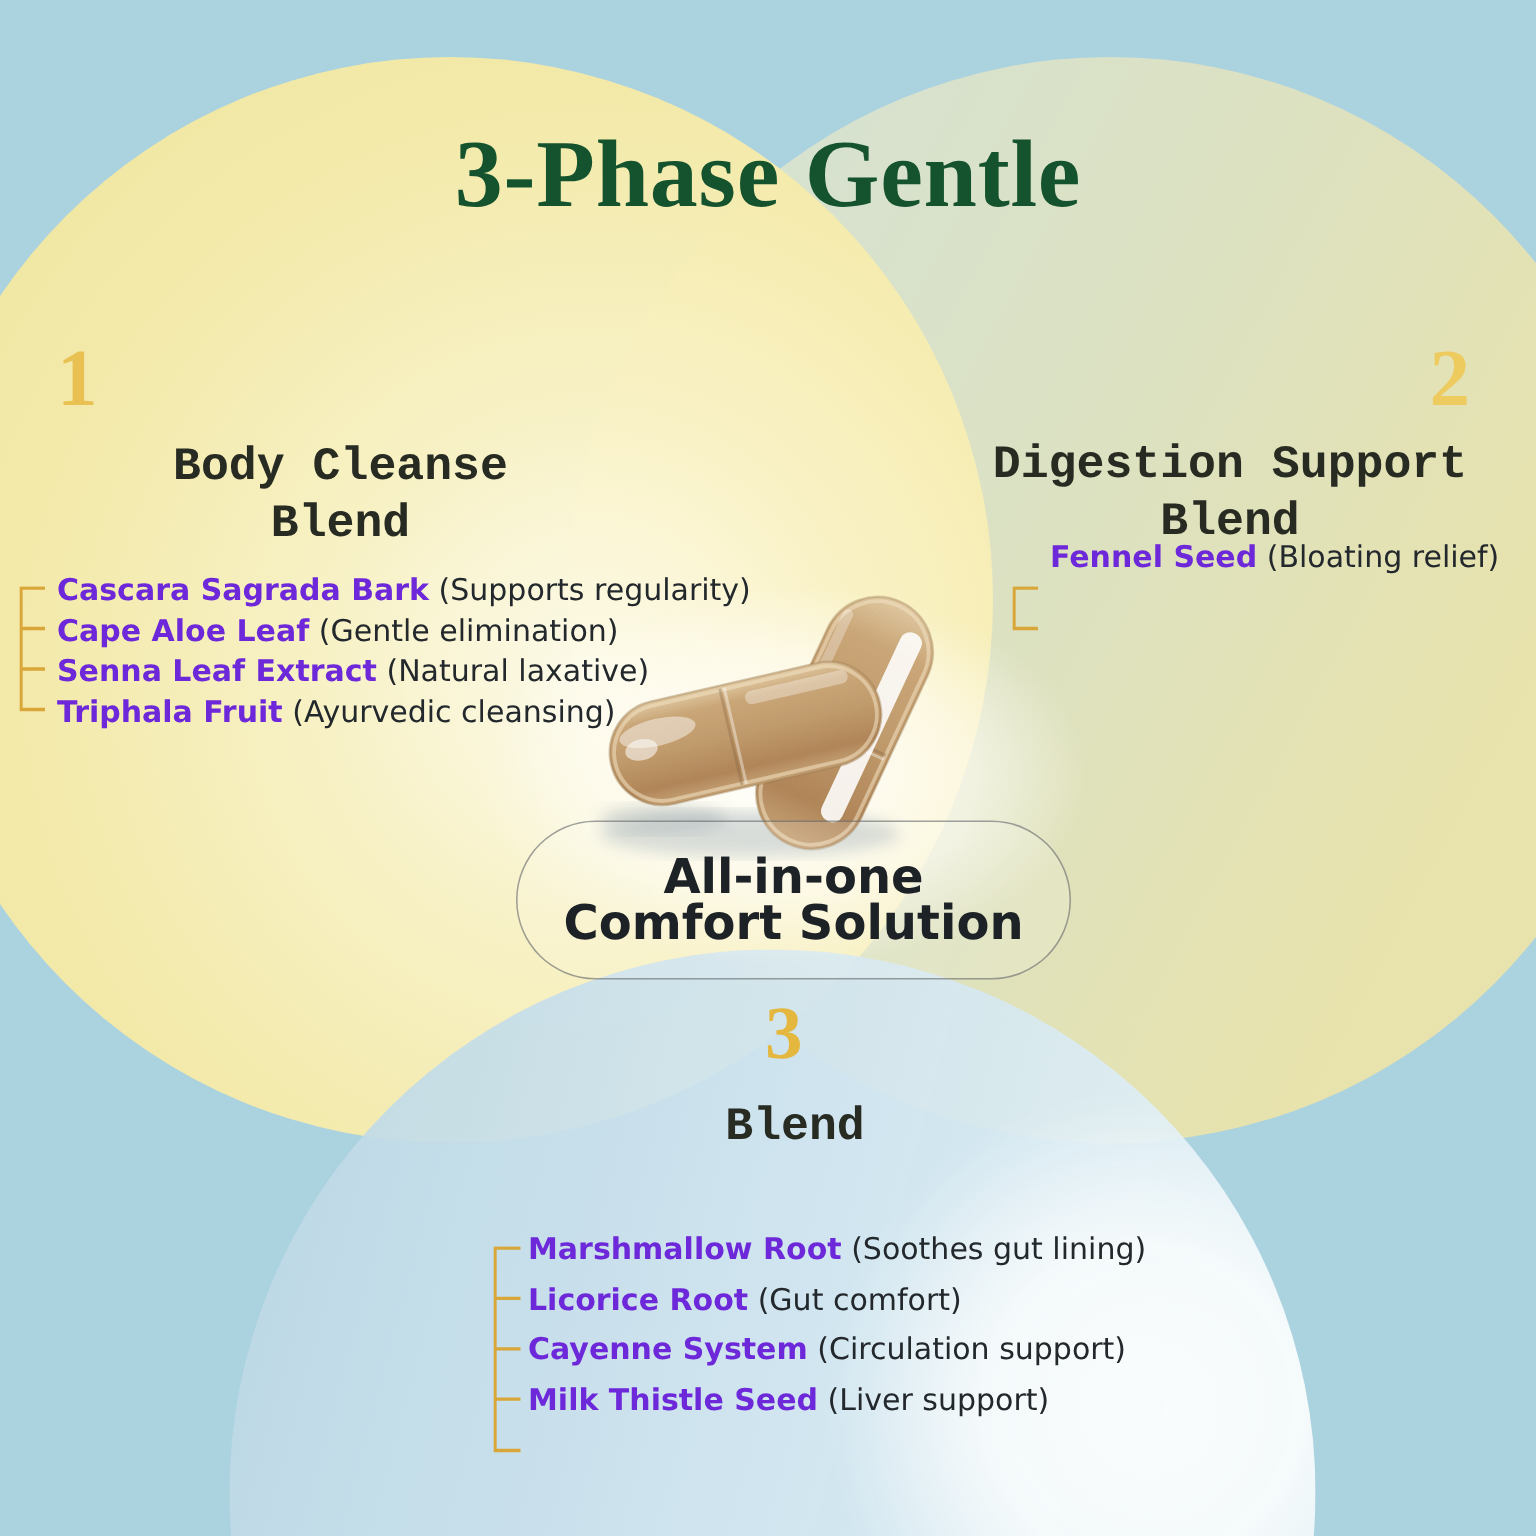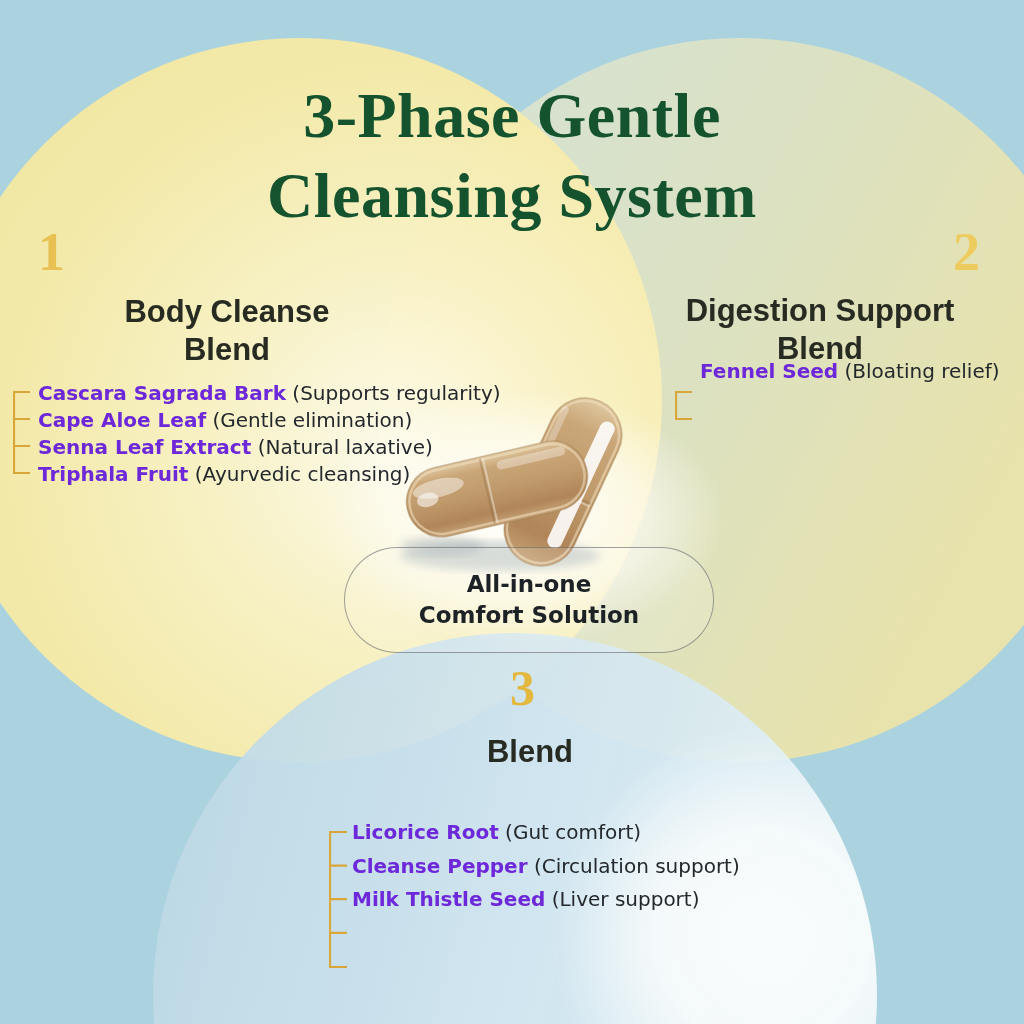"Cleansing System" span { html: <span>Cleansing System</span> -> none }
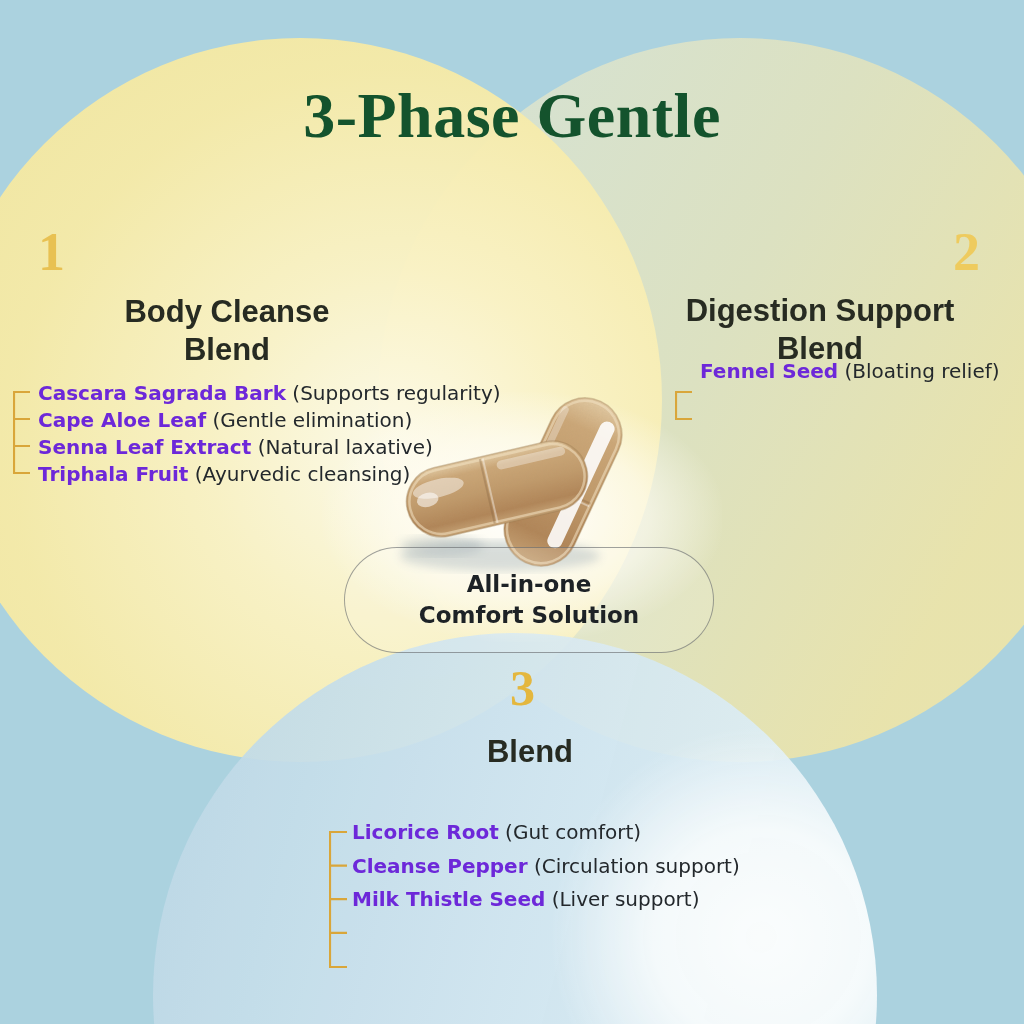"Body Cleanse" .blend-heading { font-family: Liberation Sans, sans-serif -> Liberation Mono, monospace }
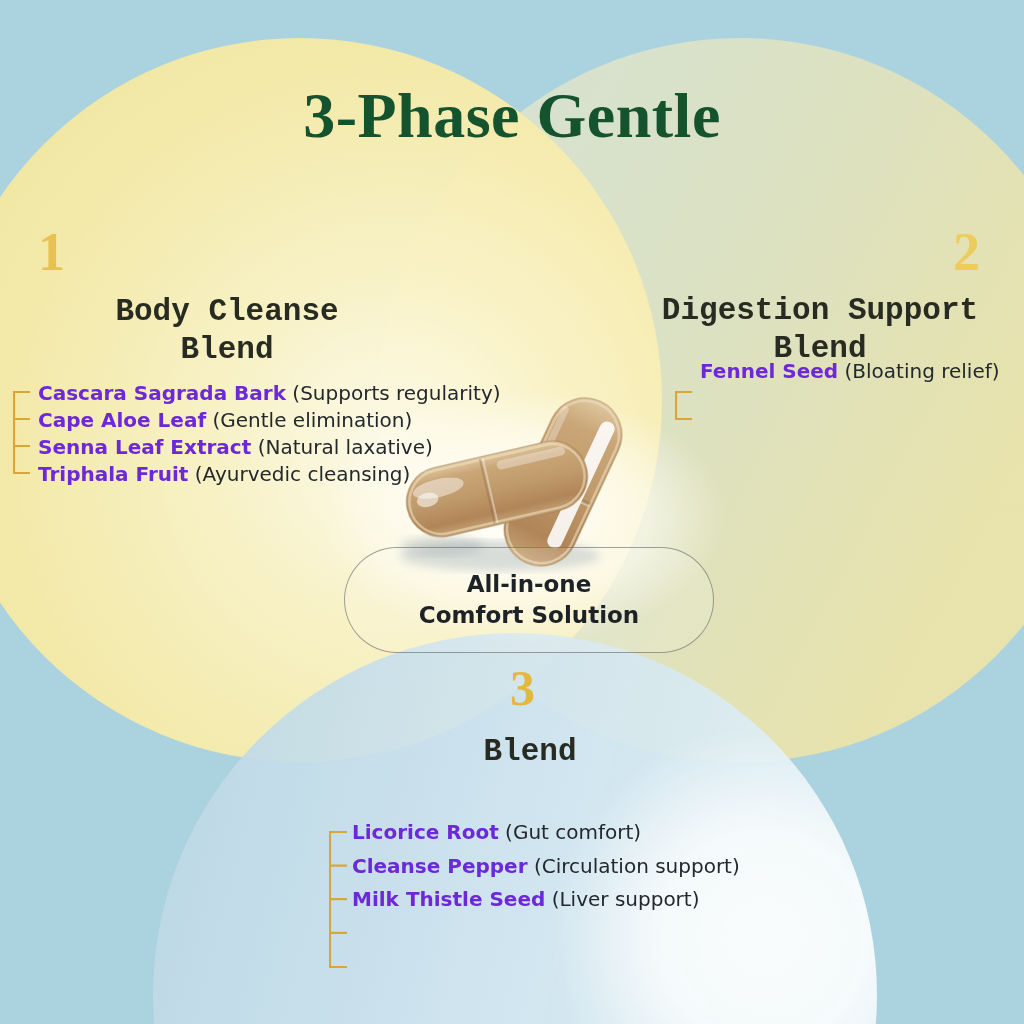"All-in-one" .badge { font-size: 23px -> 32px }
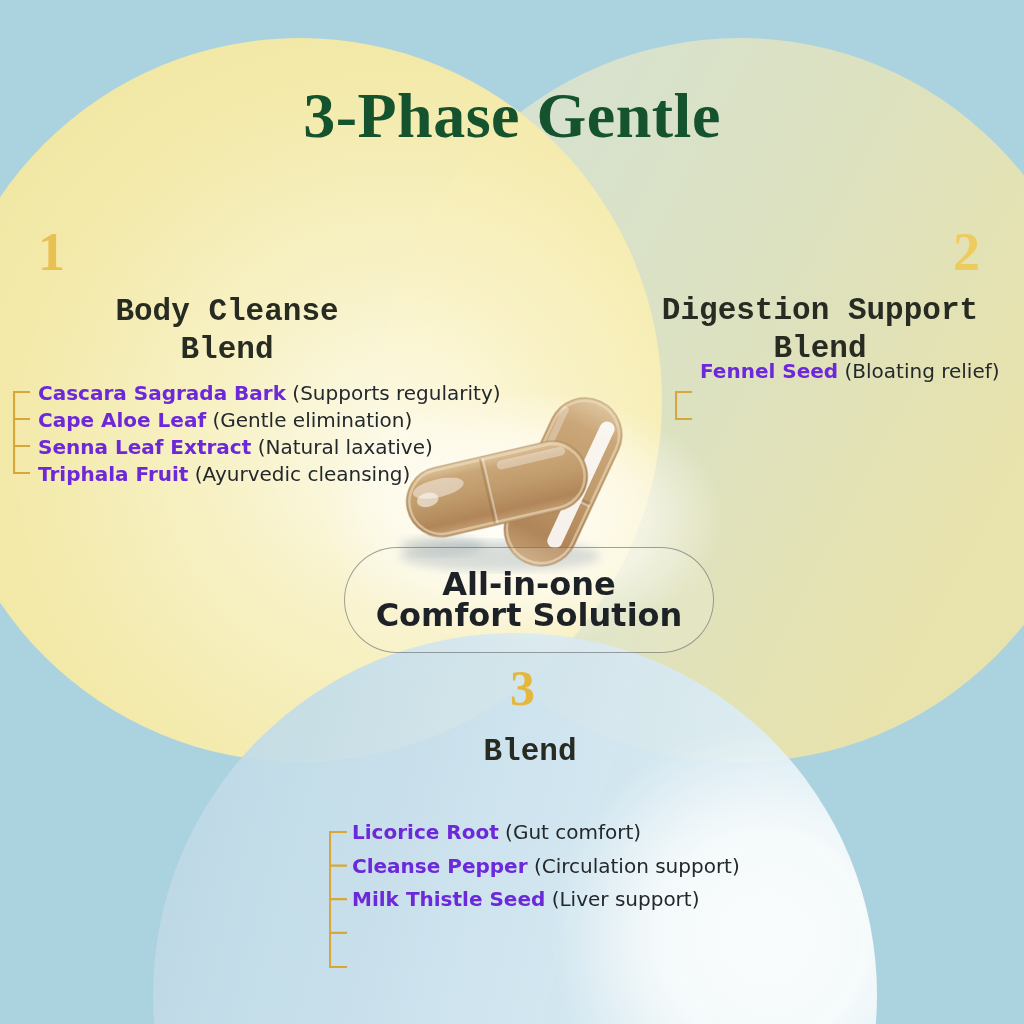"Marshmallow Root (Soothes gut lining)" div.ing-row { html: none -> <div><span>Marshmallow Root</span><span> (Soothes gut lining)</span></div> }
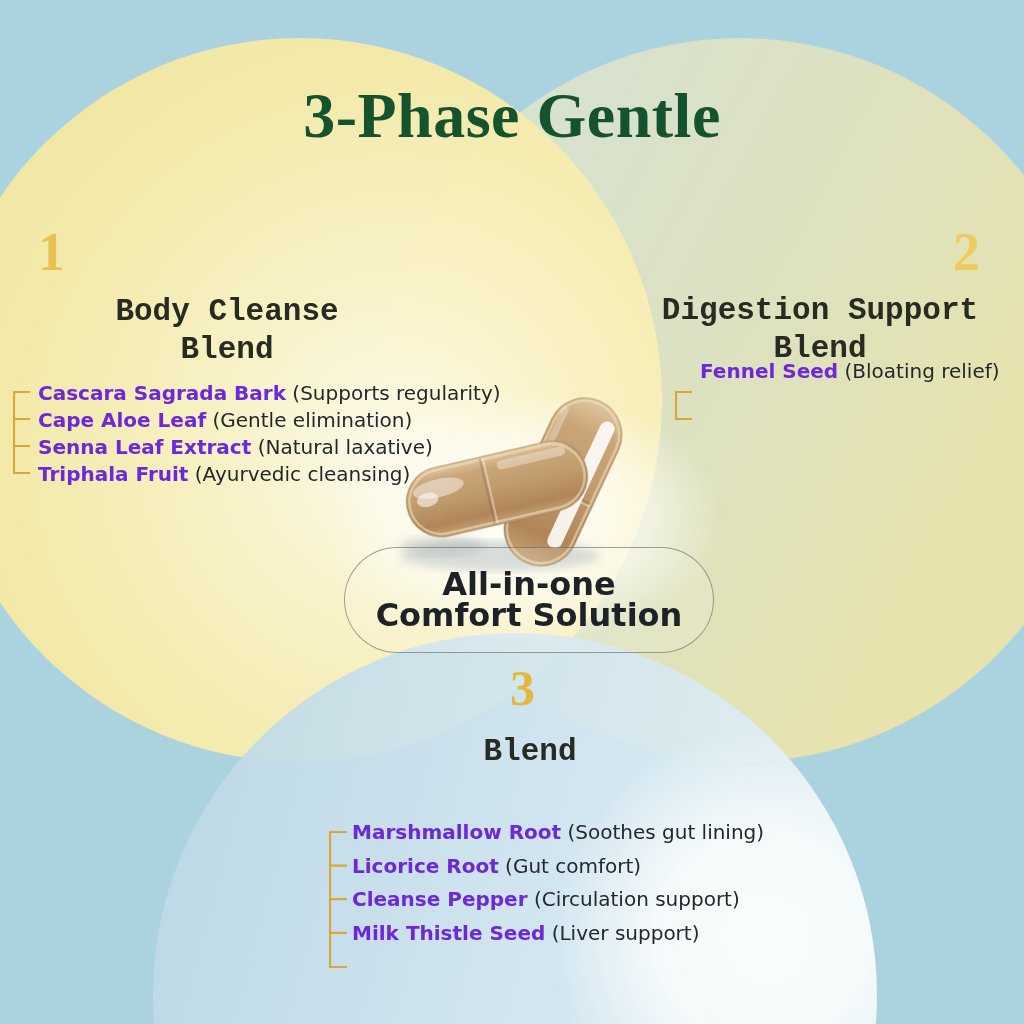"Cleanse Pepper" span.ing-name { text: Cleanse Pepper -> Cayenne System }
